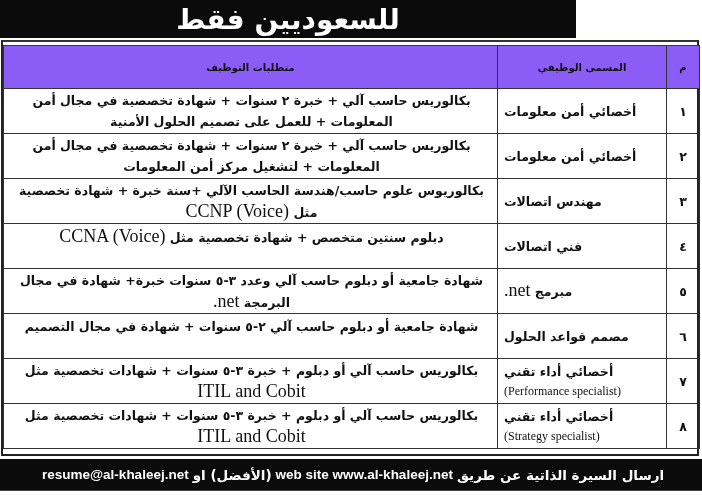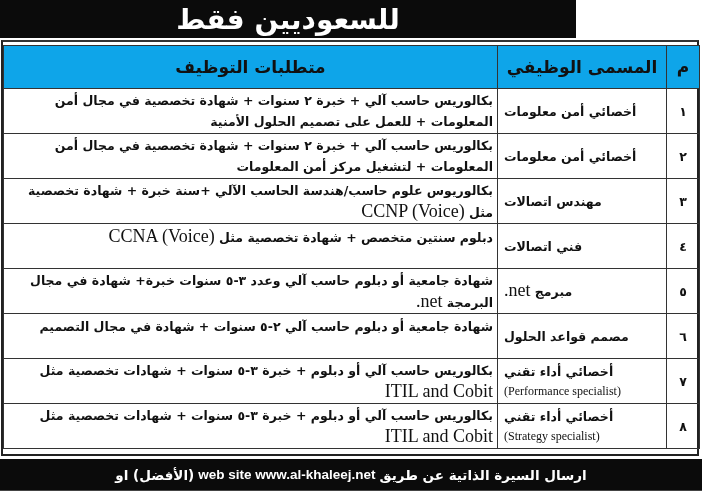"متطلبات التوظيف" th { background: #0ea5e9 -> #8b5cf6; font-size: 17px -> 10px }
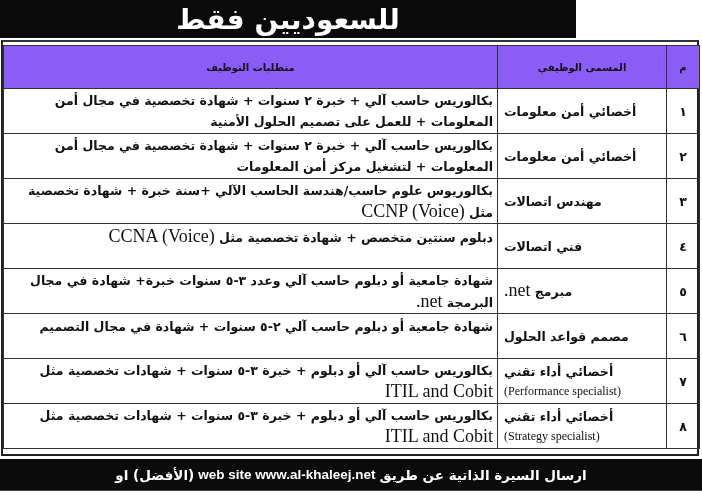"بكالوريس حاسب آلي + خبرة" td.req { text-align: right -> center }
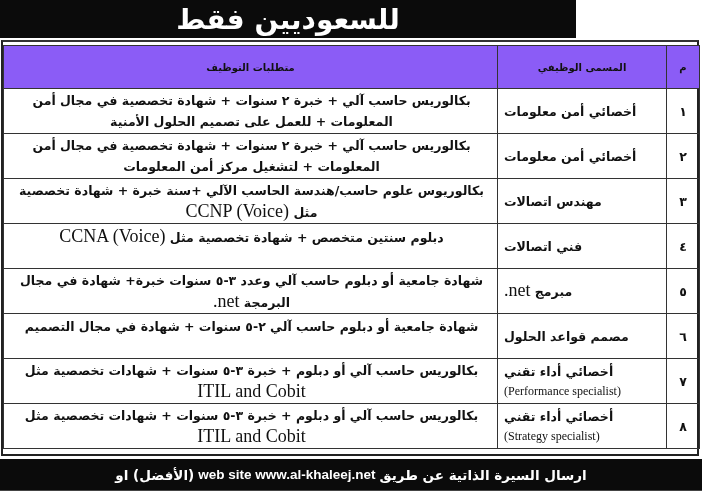"resume@al-khaleej.net" span.en { html: none -> <span>resume@al-khaleej.net</span> }
